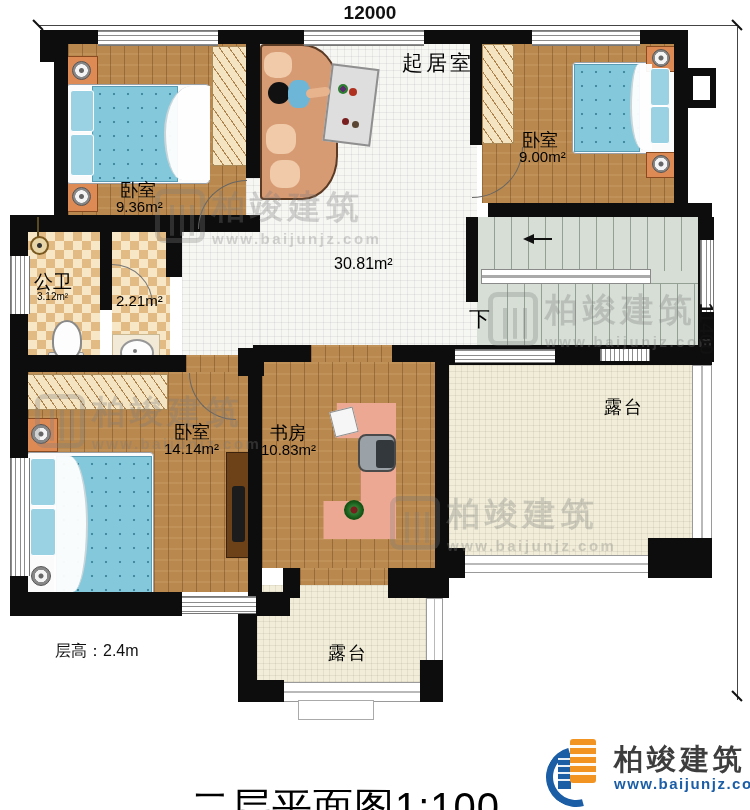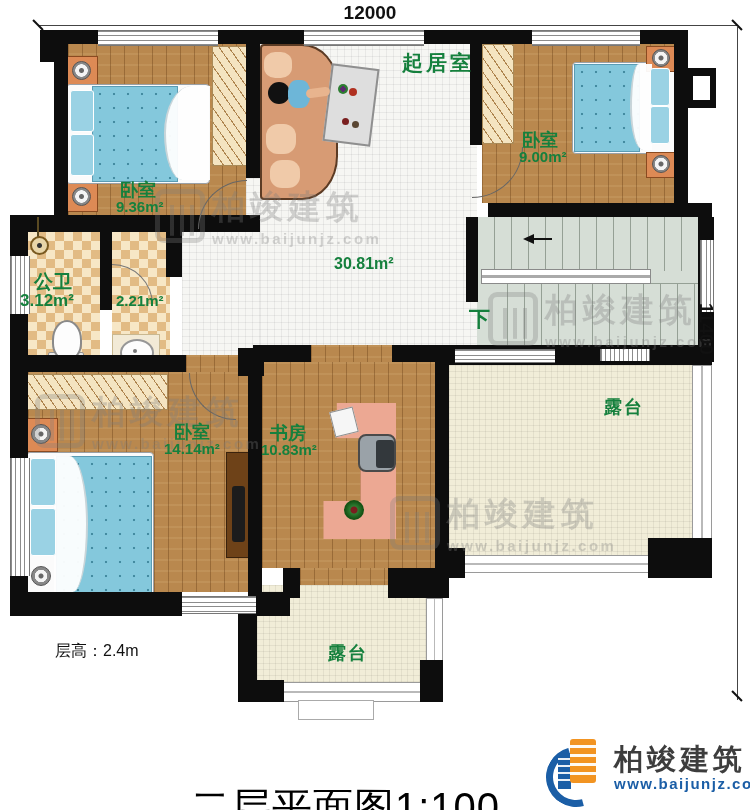"起居室" .rl { color: #15803d -> #000000; font-weight: bold -> normal }
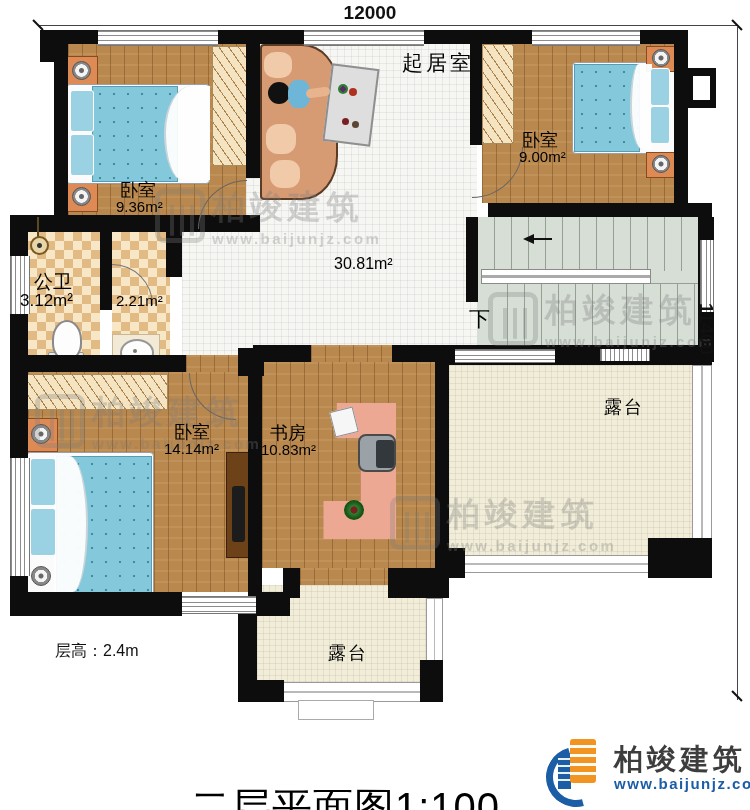"3.12m²" div.rl { font-size: 17px -> 10px; left: 20px -> 37px }
